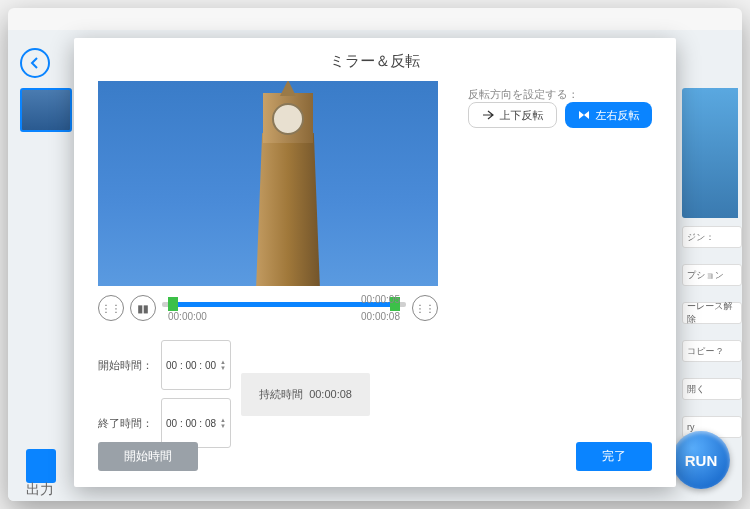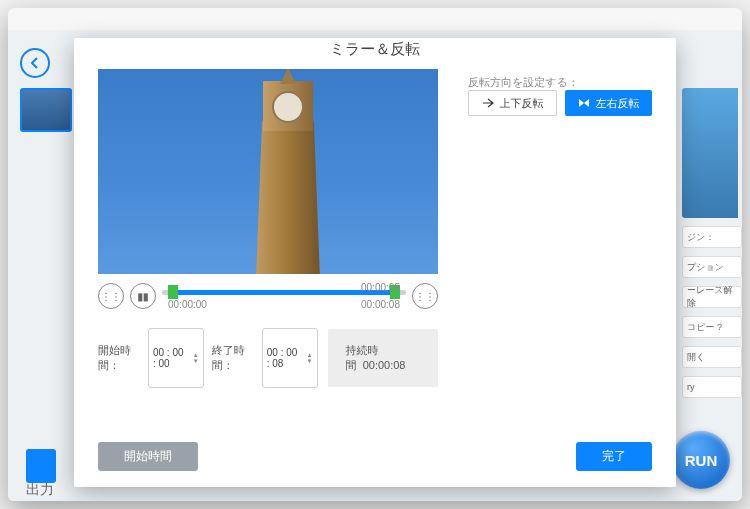"ミラー＆反転" .mtitle { padding: 2px 0 10px -> 14px 0 10px }
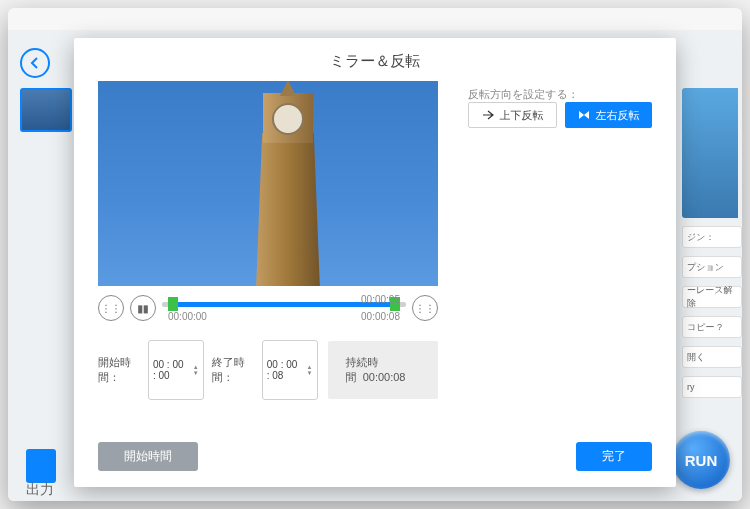"上下反転" .togbtn { border-radius: 2px -> 8px }
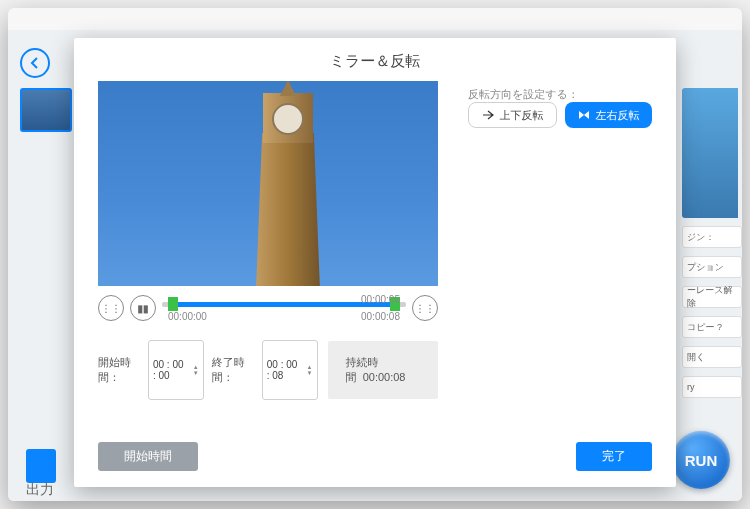"ジン：" .sidebtn { margin-bottom: 8px -> 16px }
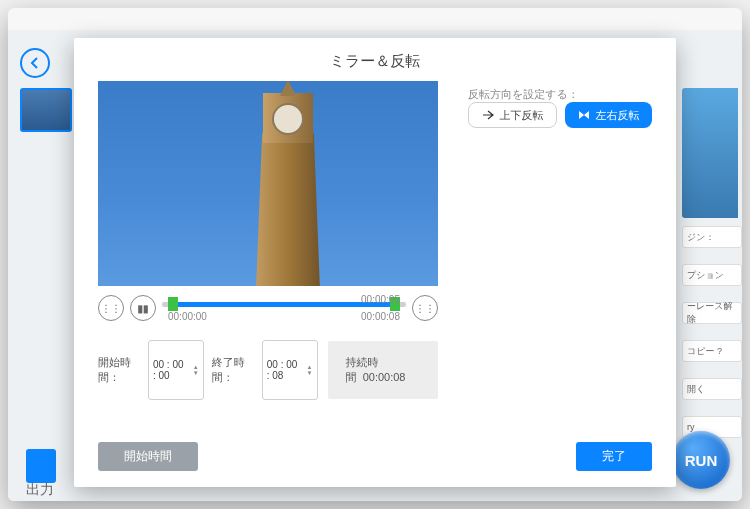"開始時間：" .timegrp { flex-direction: row -> column }
